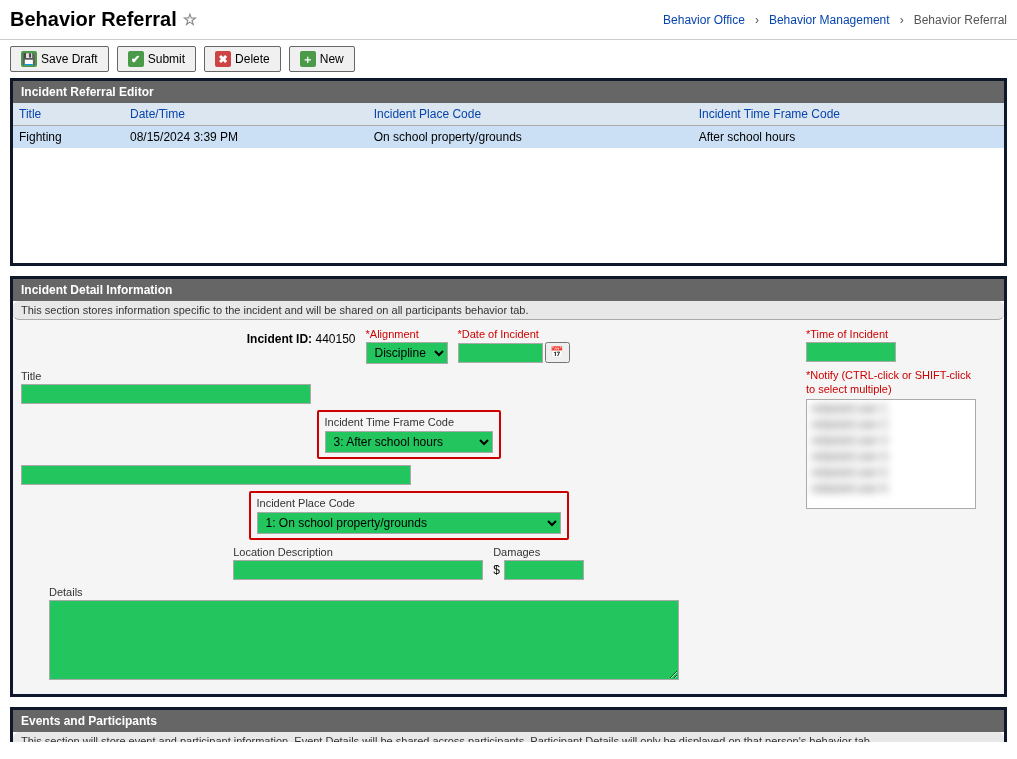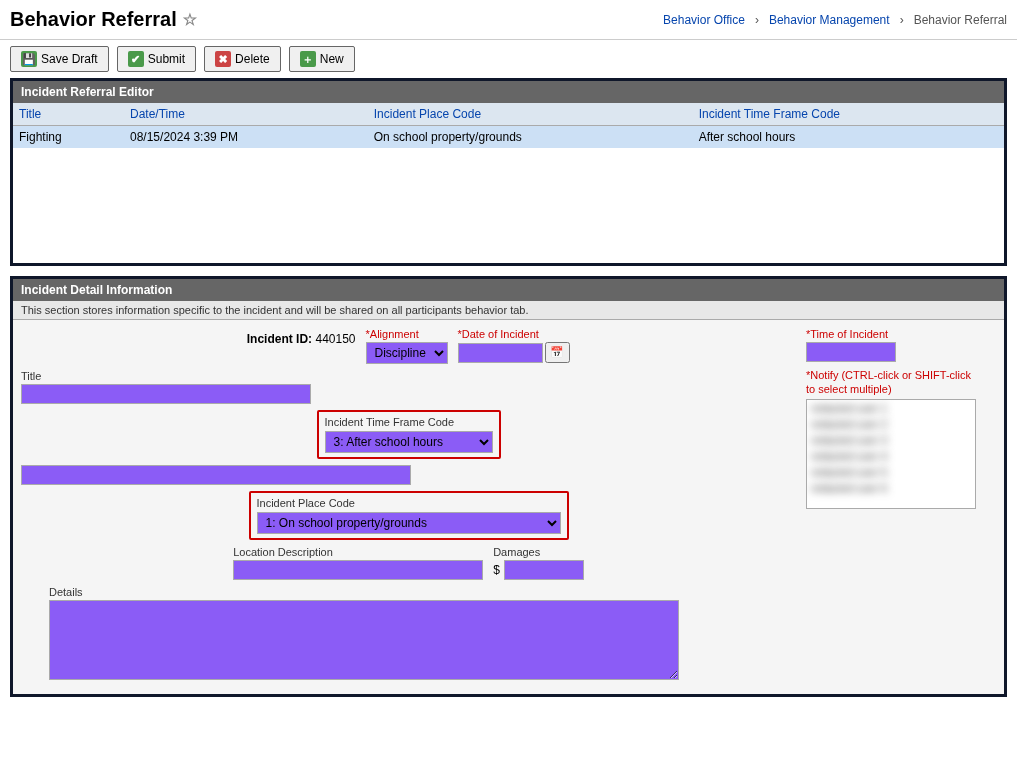"This section stores information specific" .panel-subtext { border-radius: none -> 6px }
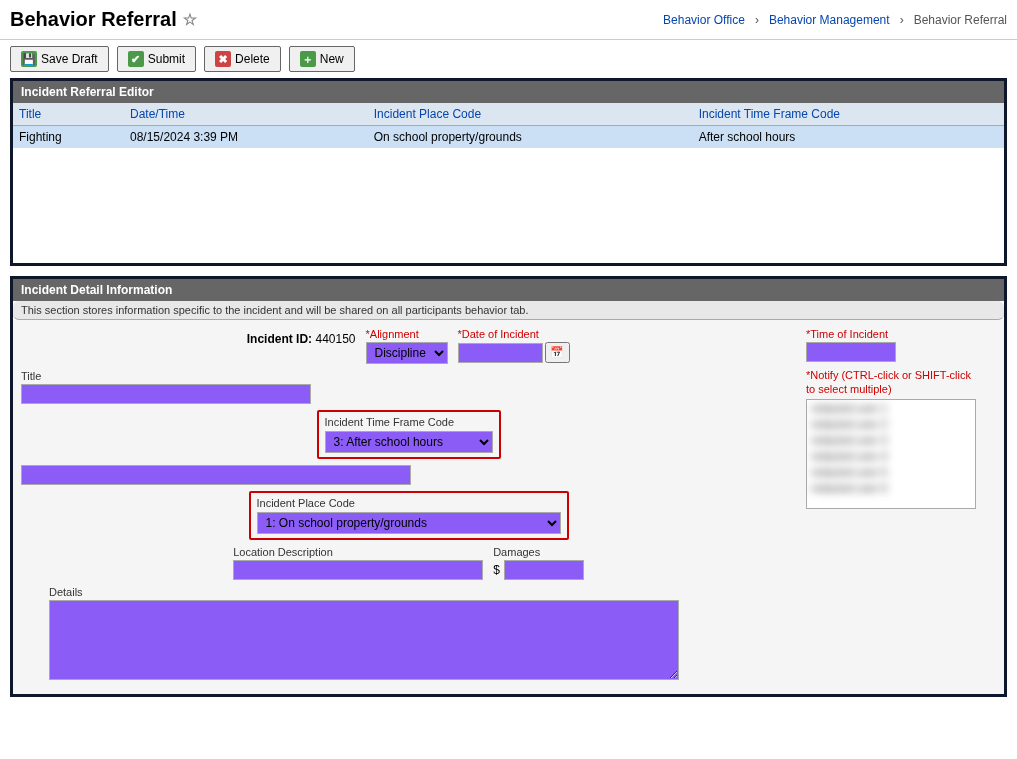"Discipline" input[type="text"], input[type="number"], select, textarea { background: #8b5cf6 -> #22c55e }
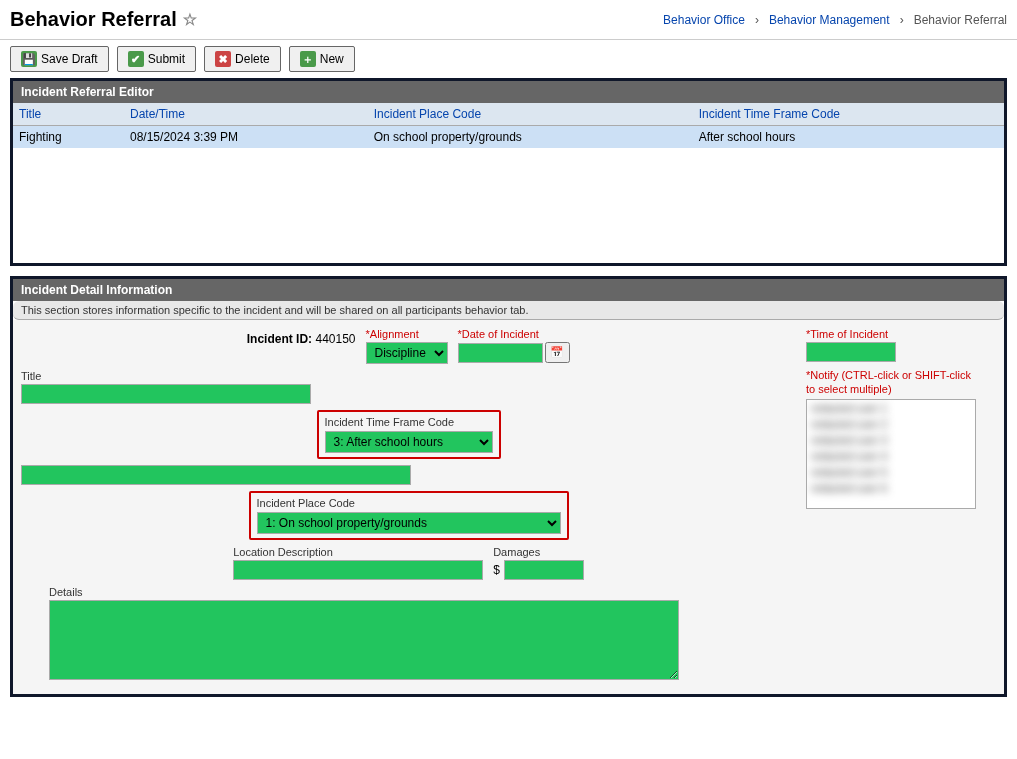"Events and Participants" div.panel { html: none -> <div> <div> <span>Events and Participants</span> </div> <div>This section will store event and participant information. Event Details will be shared across participants. Participant Details will only be displayed on that person's behavior tab.</div> </div> }
